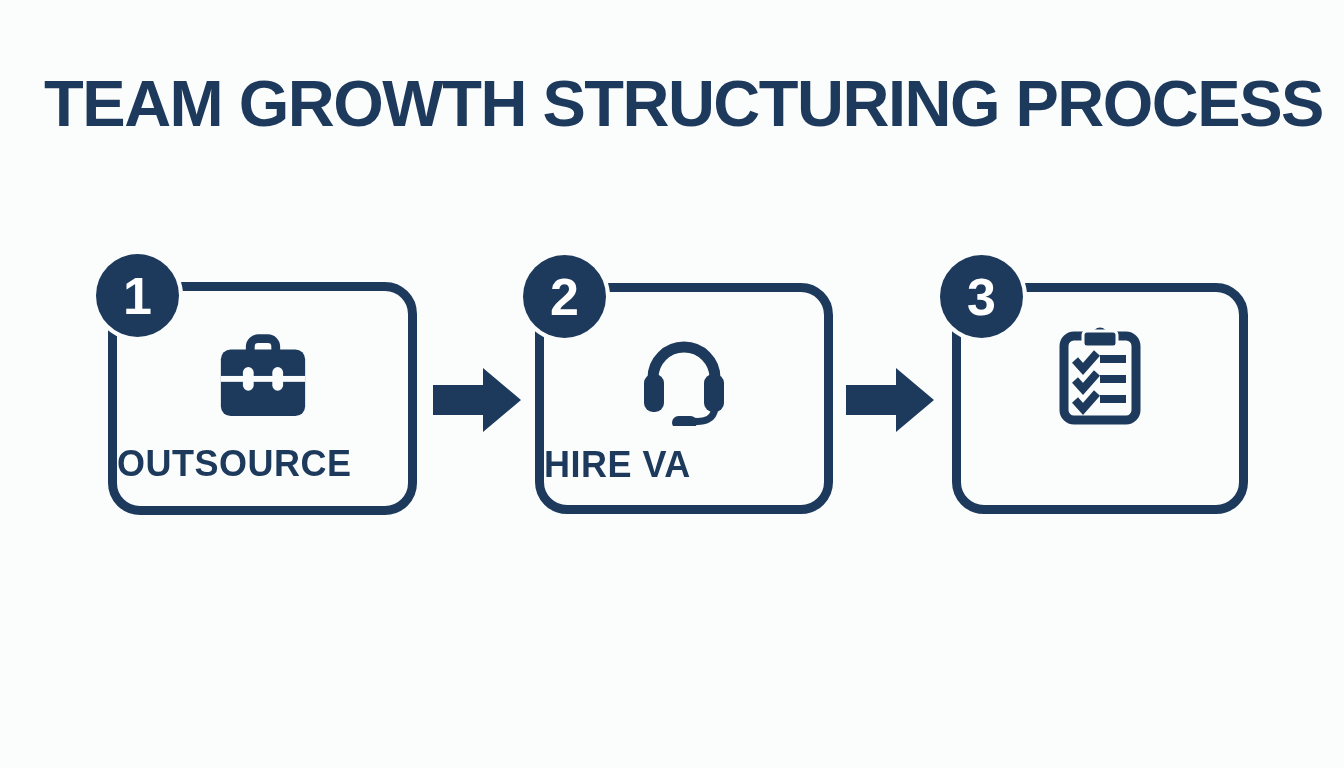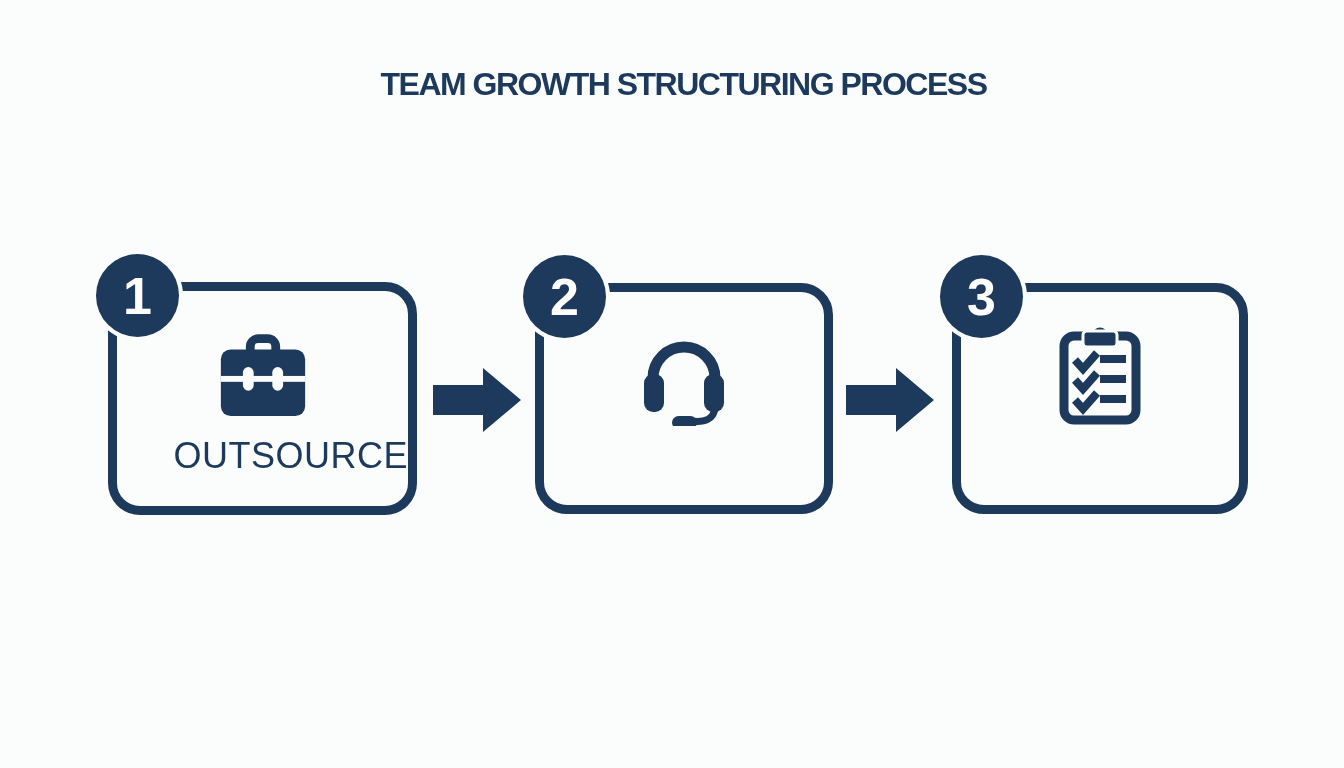"TEAM GROWTH STRUCTURING PROCESS" .title { font-size: 32px -> 65px }
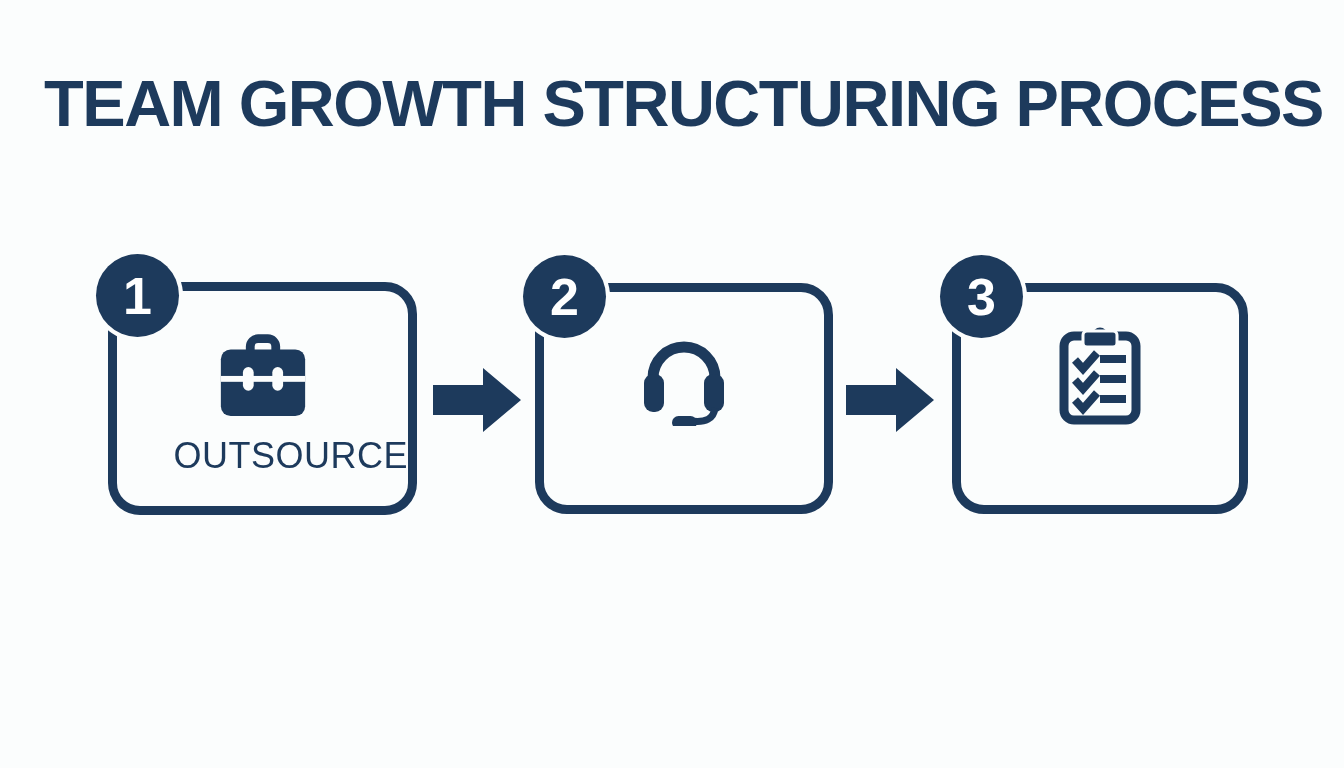"OUTSOURCE" .label { font-weight: 400 -> 700; text-align: right -> left; top: 144px -> 152px }
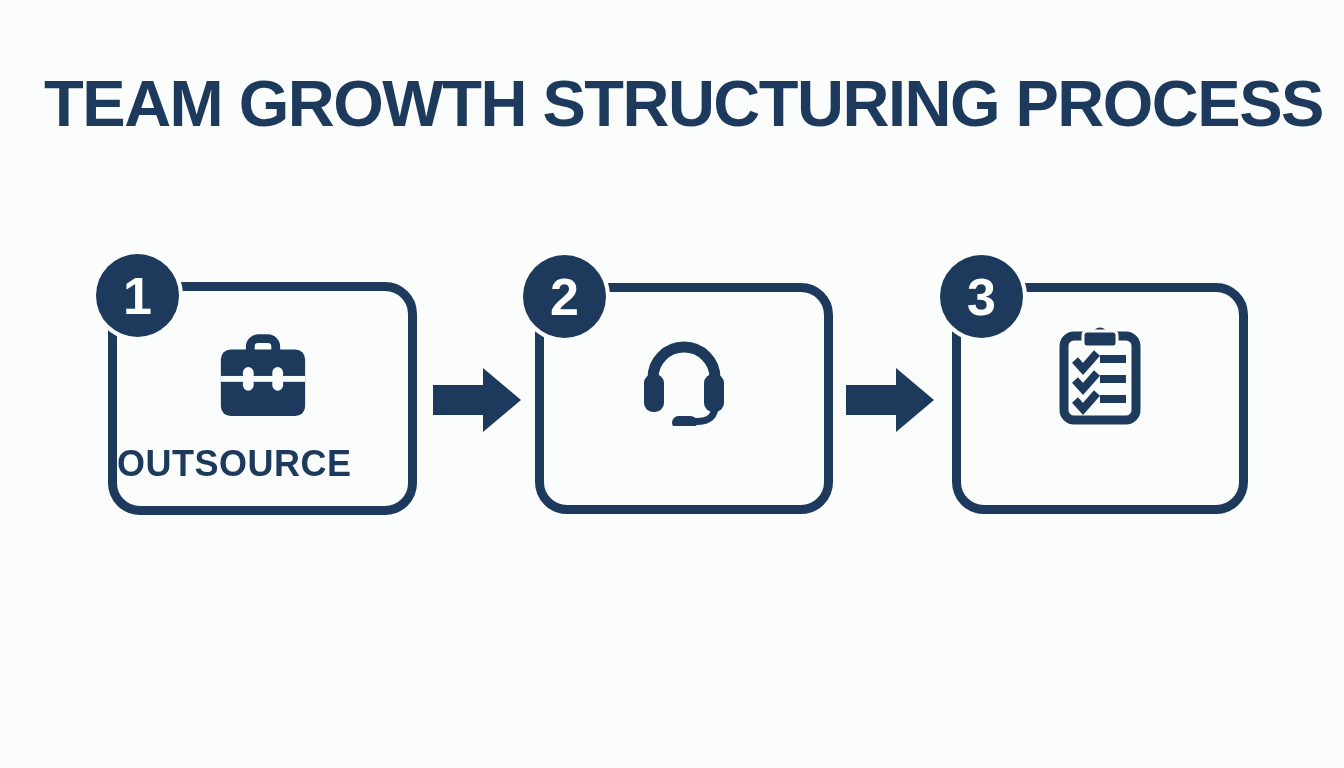"HIRE VA" div.label { html: none -> <div>HIRE VA</div> }
